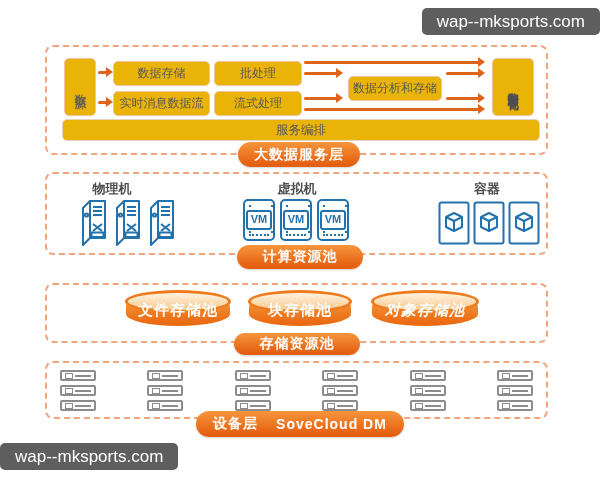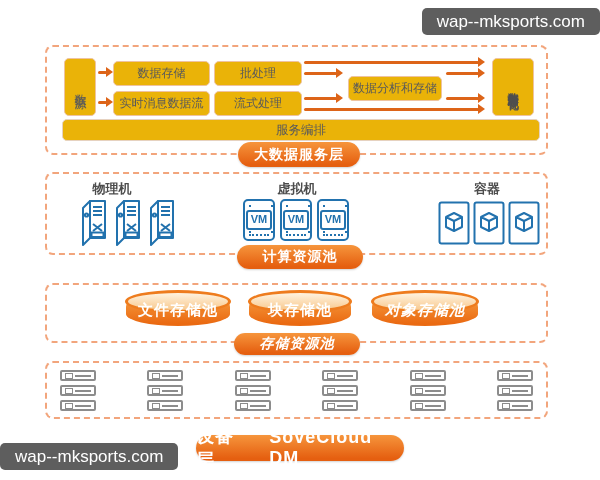"存储资源池" div.pill { font-style: italic -> none }
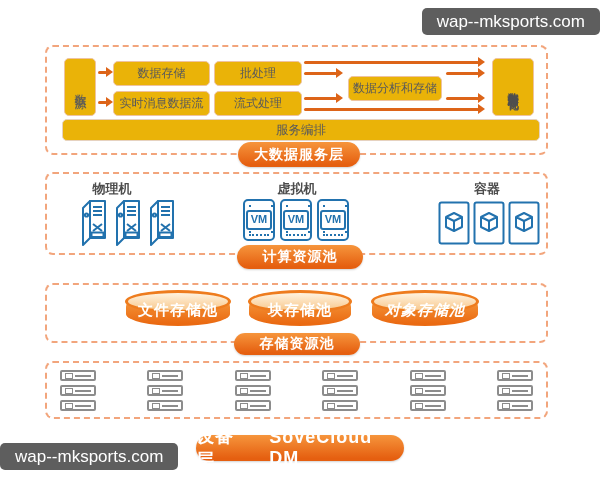"设备层" div.pill { font-size: 18px -> 14px; top: 435px -> 411px }
